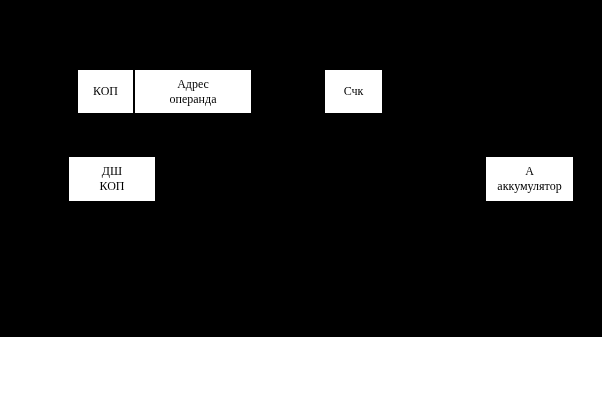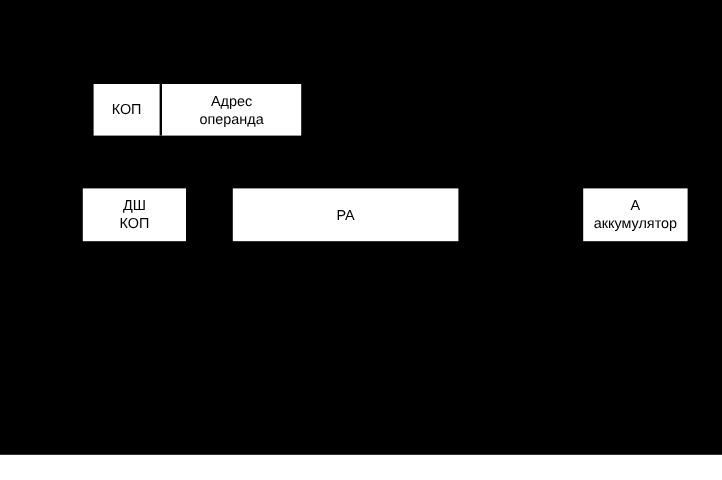"КОП" #stage { font-family: Liberation Sans, sans-serif -> Liberation Serif, serif; height: 379px -> 337px }
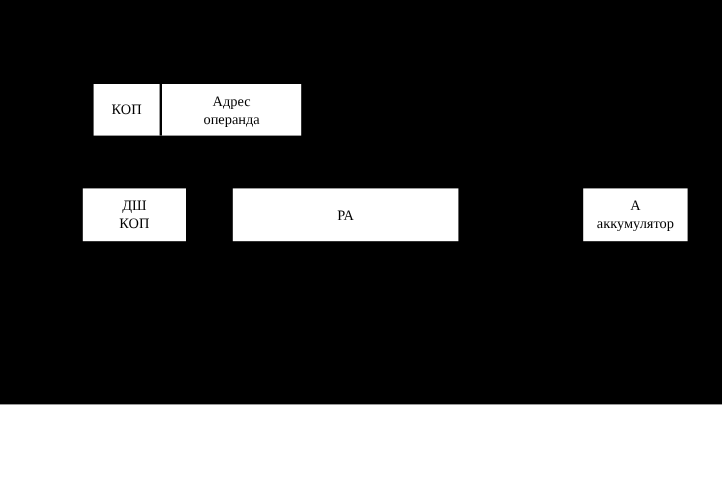"Счк" div.box { html: none -> <div>Счк</div> }
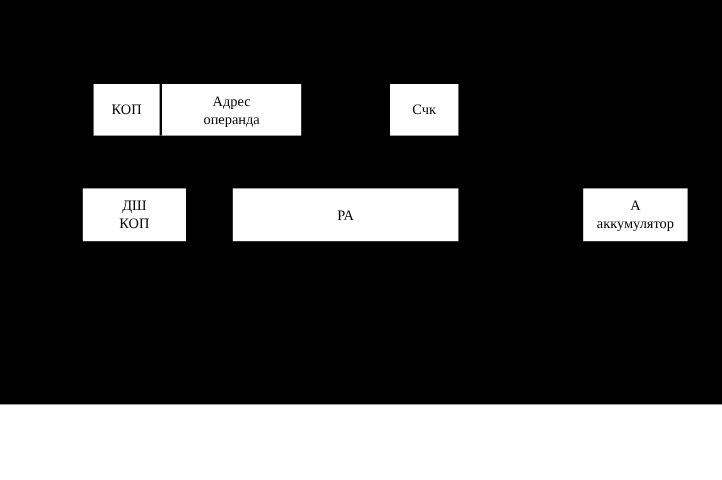"РА" div.box { html: <div>РА</div> -> none }
